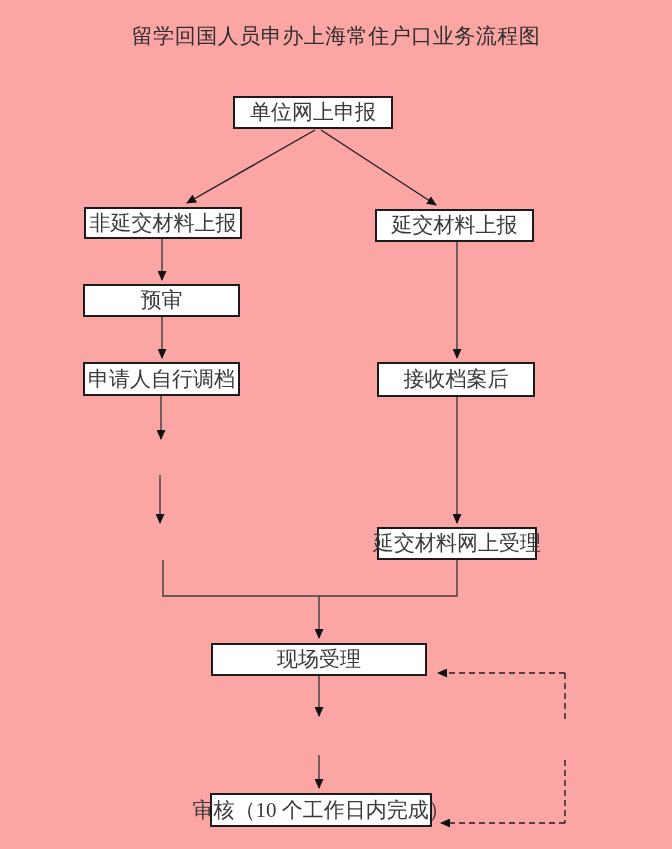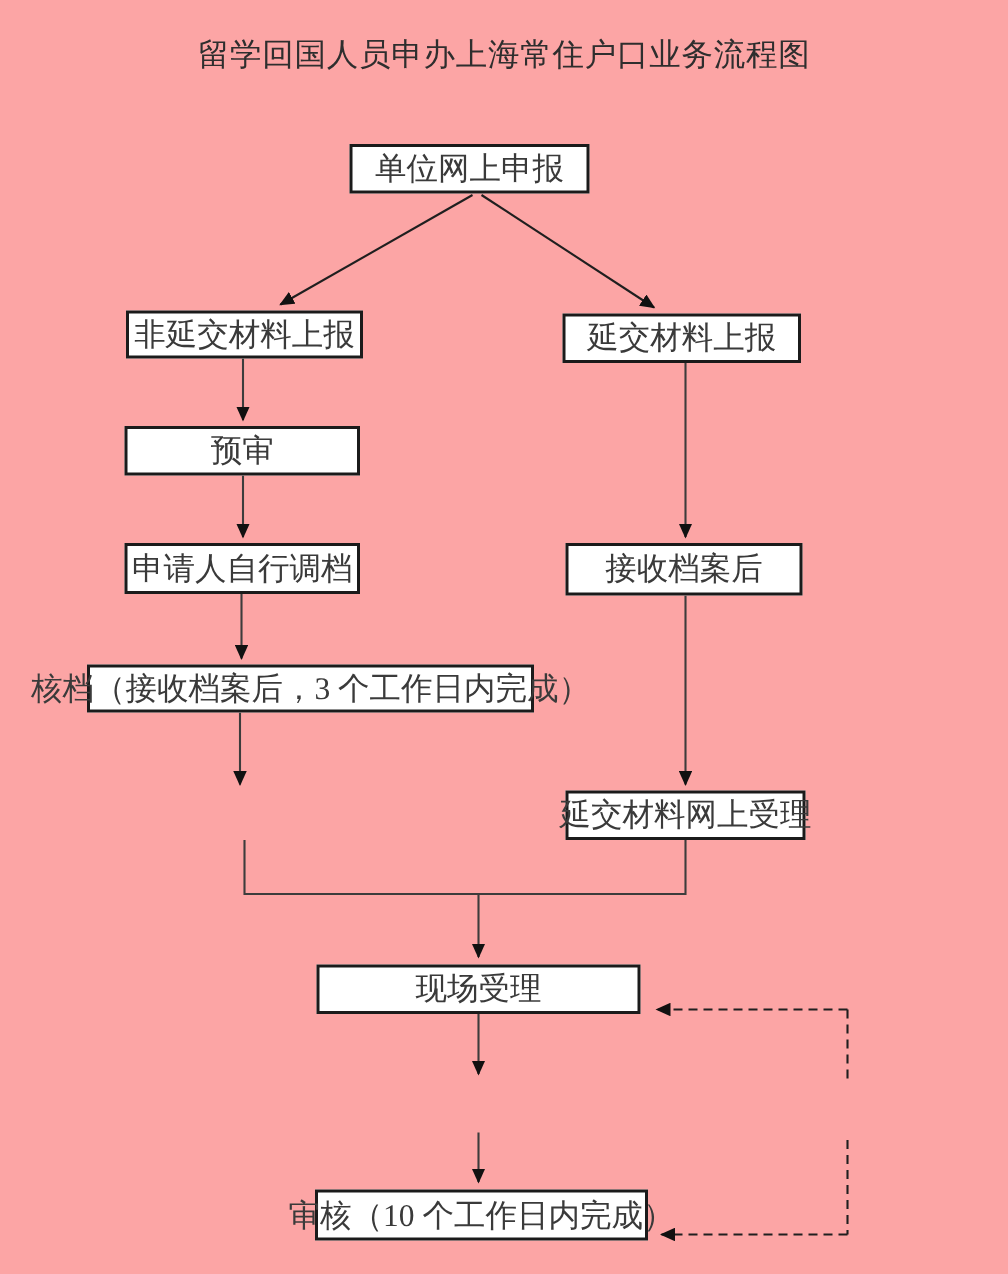"核档（接收档案后，3 个工作日内完成）" div.box { html: <div>核档（接收档案后，3 个工作日内完成）</div> -> none }
